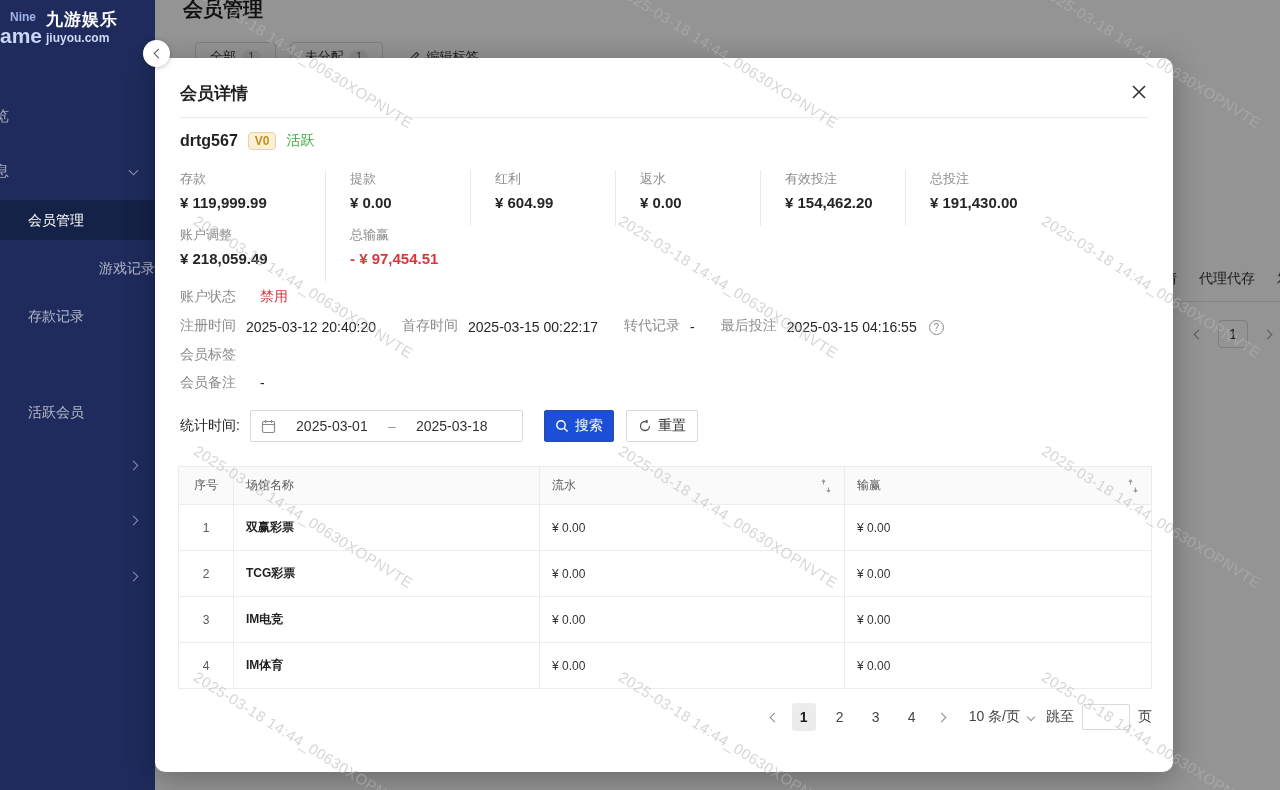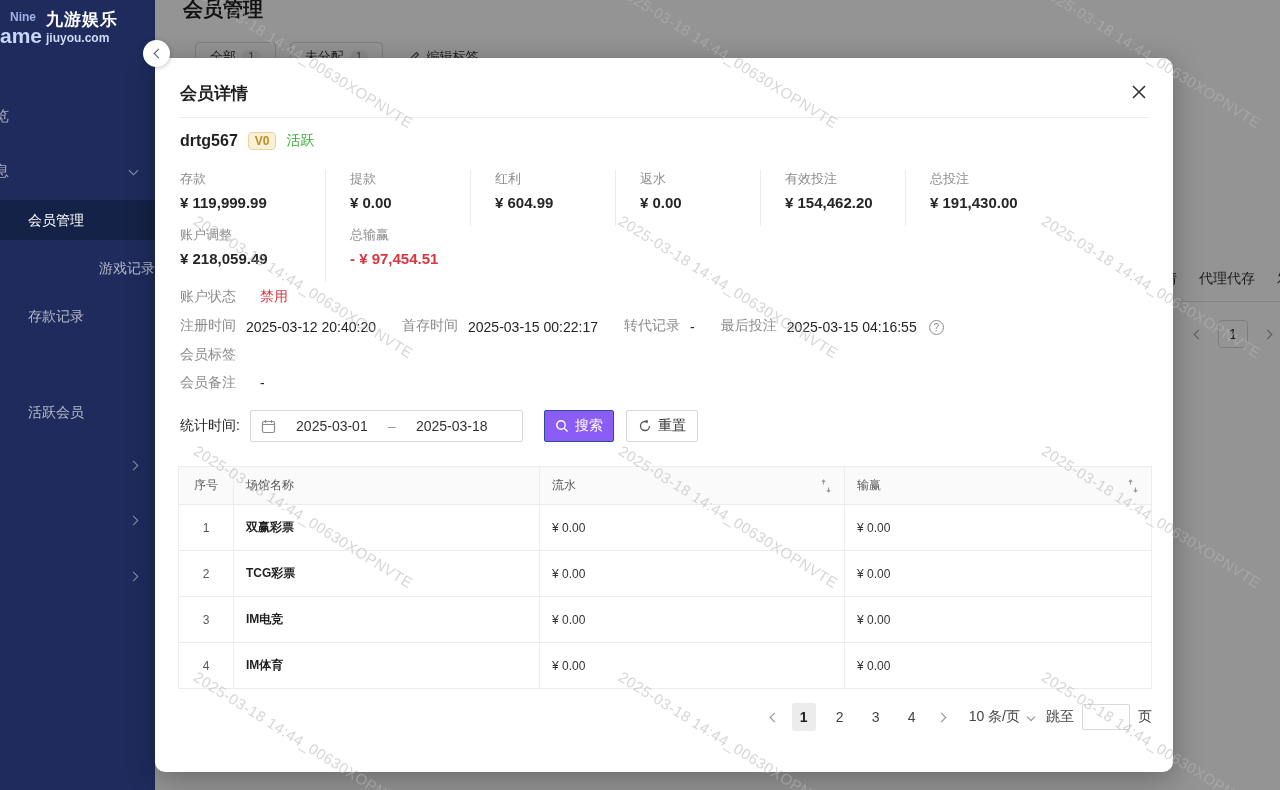"搜索" .btn-primary { background: #8b5cf6 -> #1d4ed8 }
